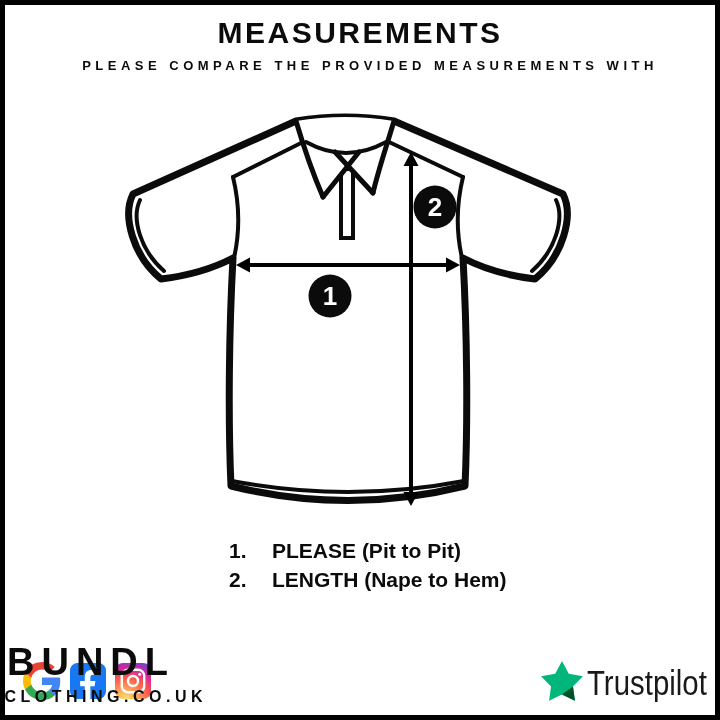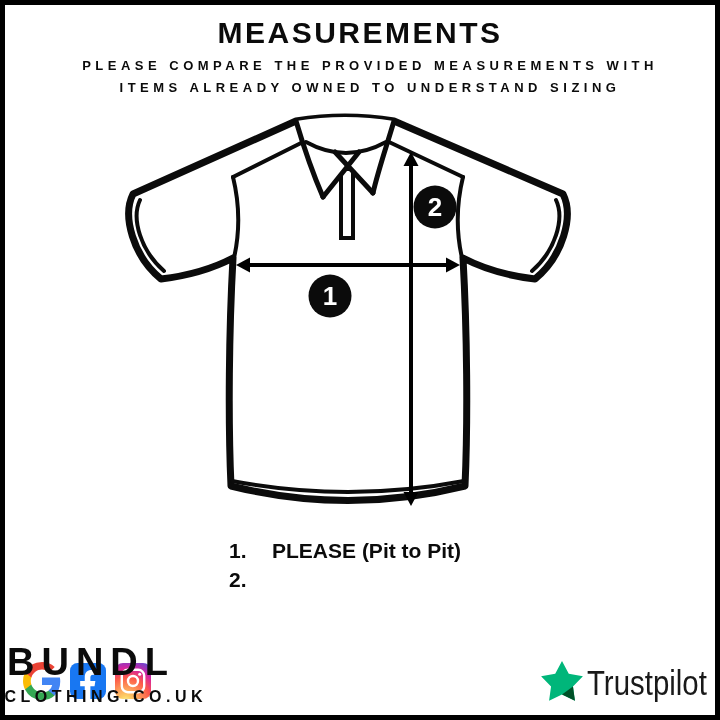"ITEMS ALREADY OWNED TO UNDERSTAND" div { html: <div>ITEMS ALREADY OWNED TO UNDERSTAND SIZING</div> -> none }
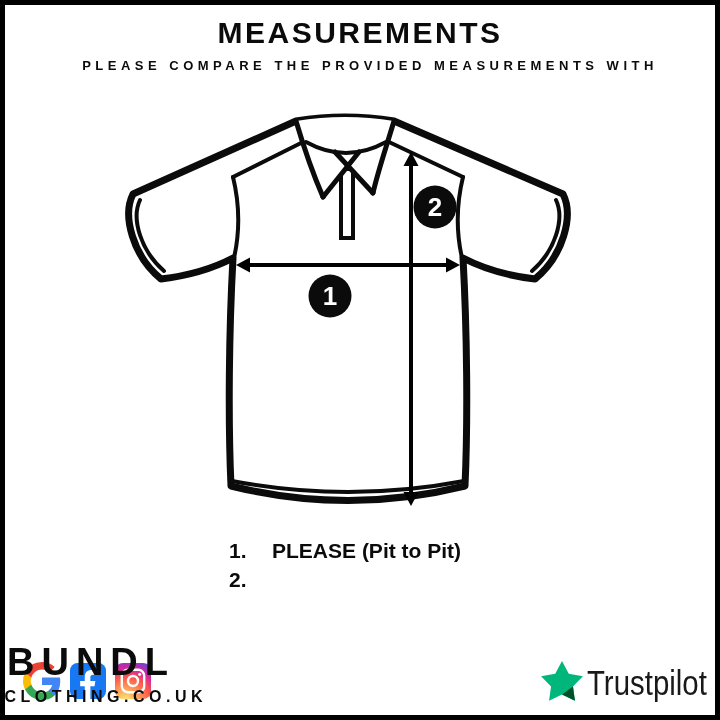"LENGTH (Nape to Hem)" span.lbl { html: none -> <span><span>LENGTH</span> <span>(Nape to Hem)</span></span> }
